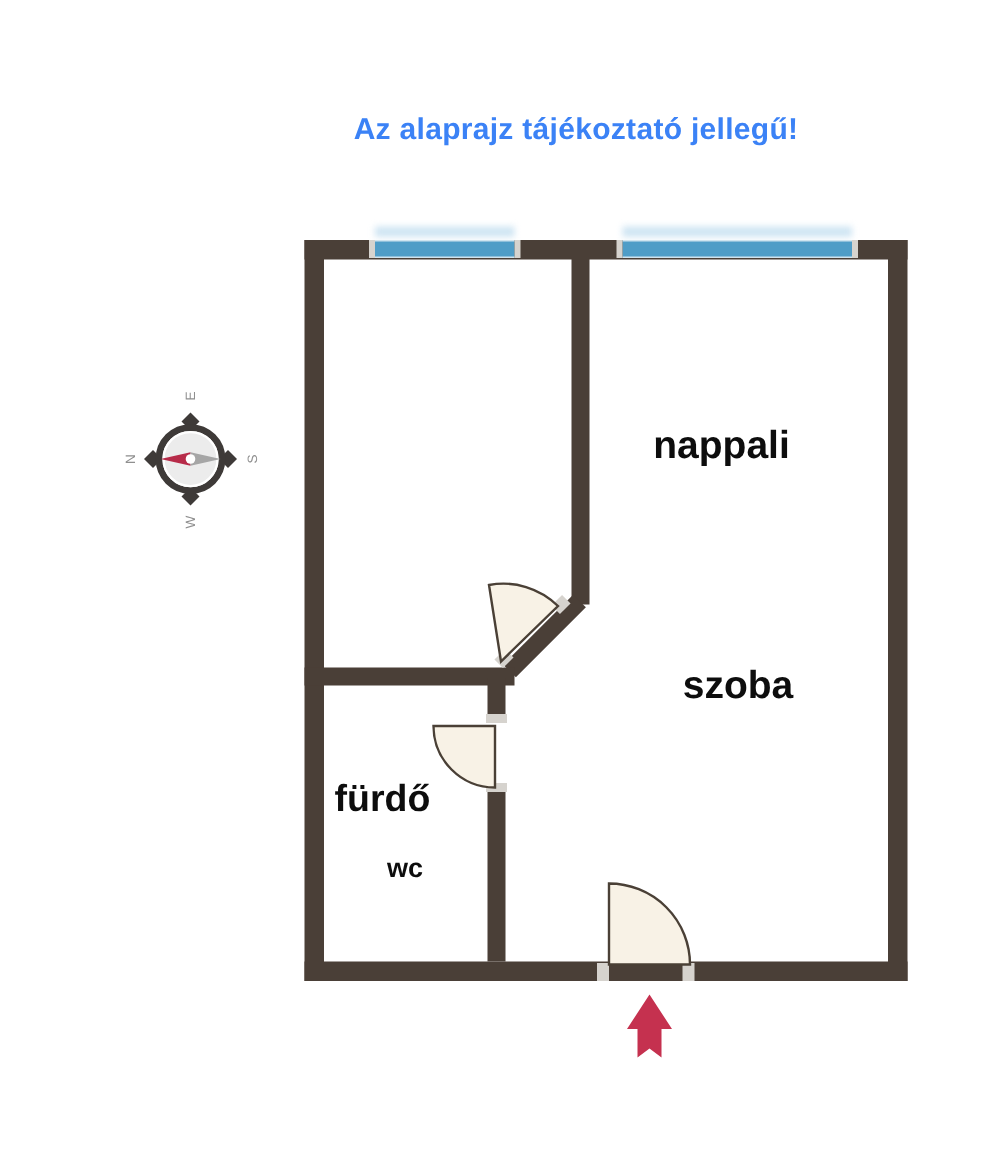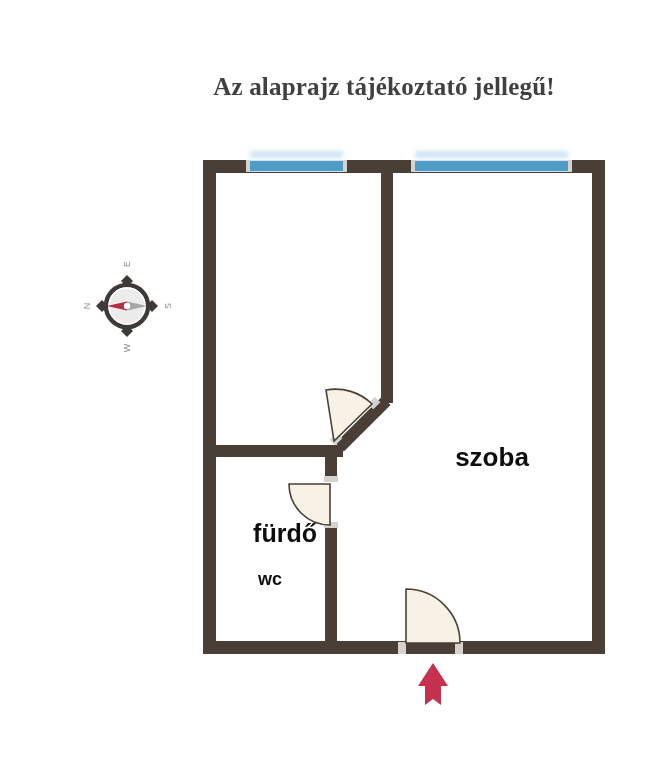"Az alaprajz tájékoztató jellegű!" .title { color: #404040 -> #3b82f6; font-family: Liberation Serif, serif -> none; font-size: 25px -> 20px }
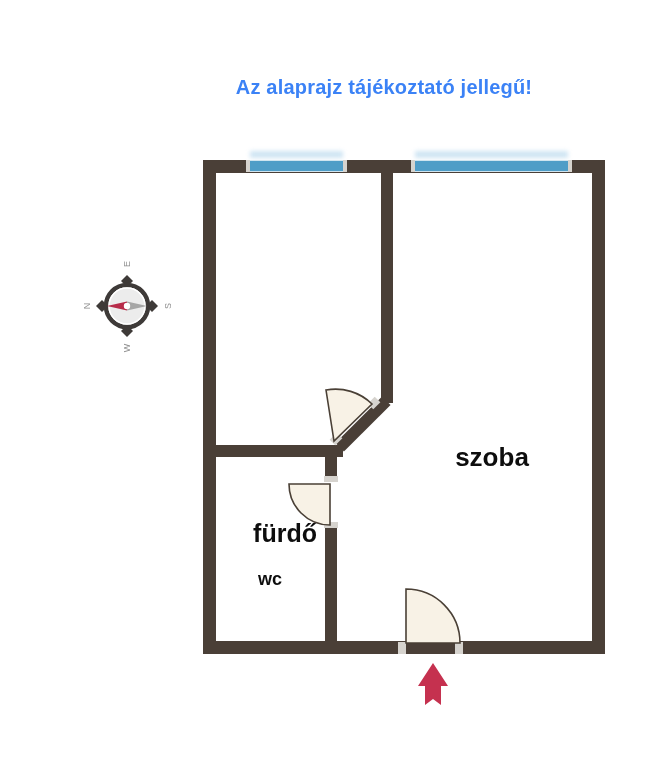"nappali" div.room-label { html: none -> <div>nappali</div> }
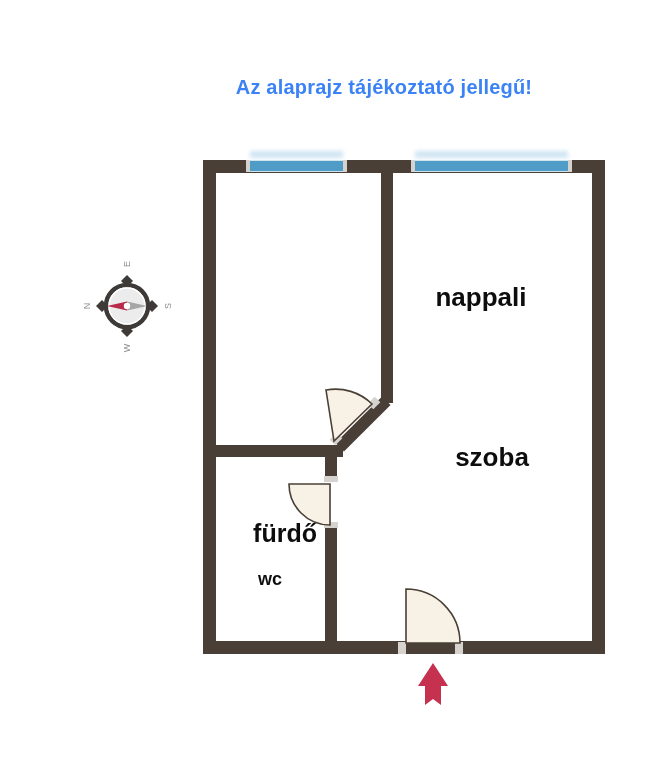"fürdő" .label-furdo { left: 285px -> 255px }
